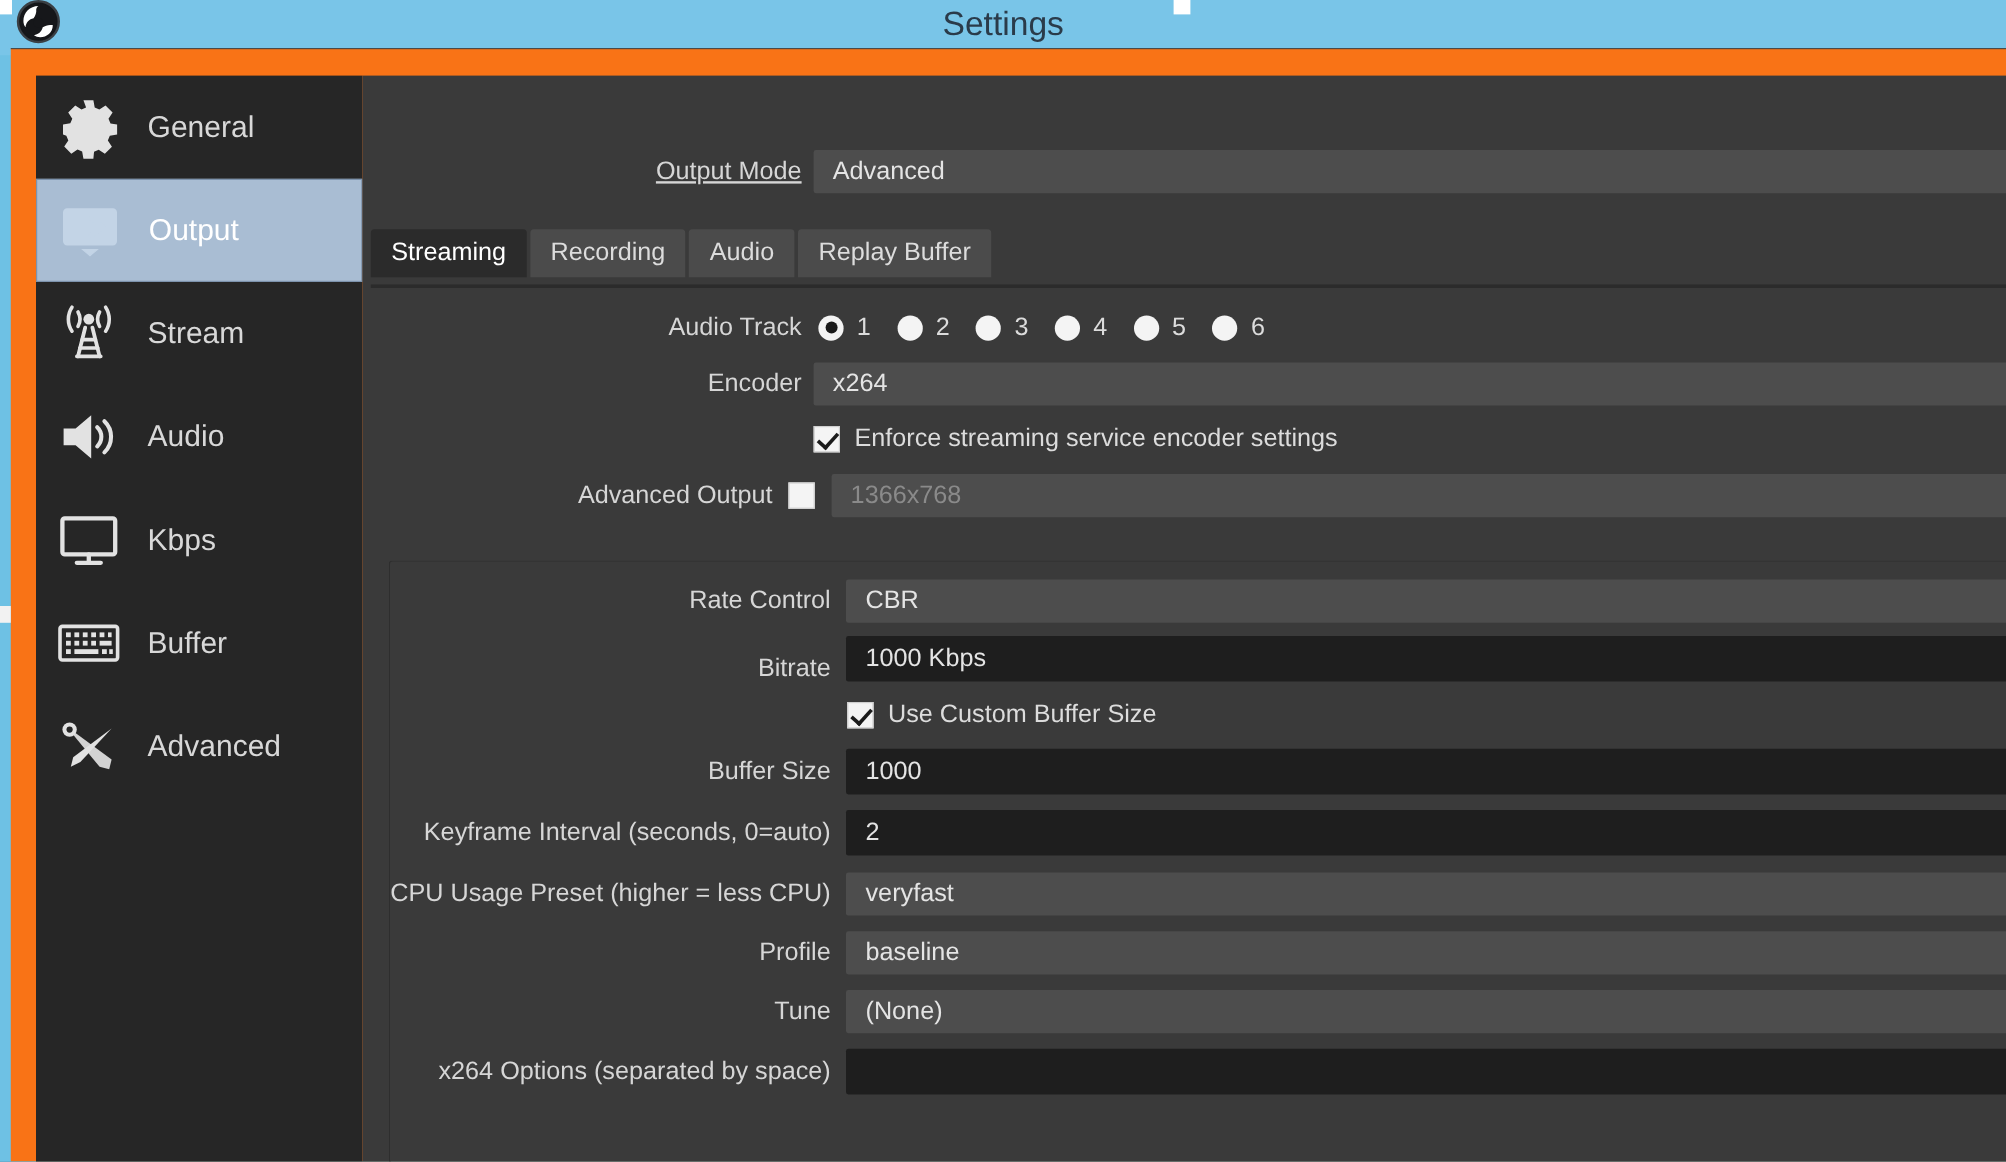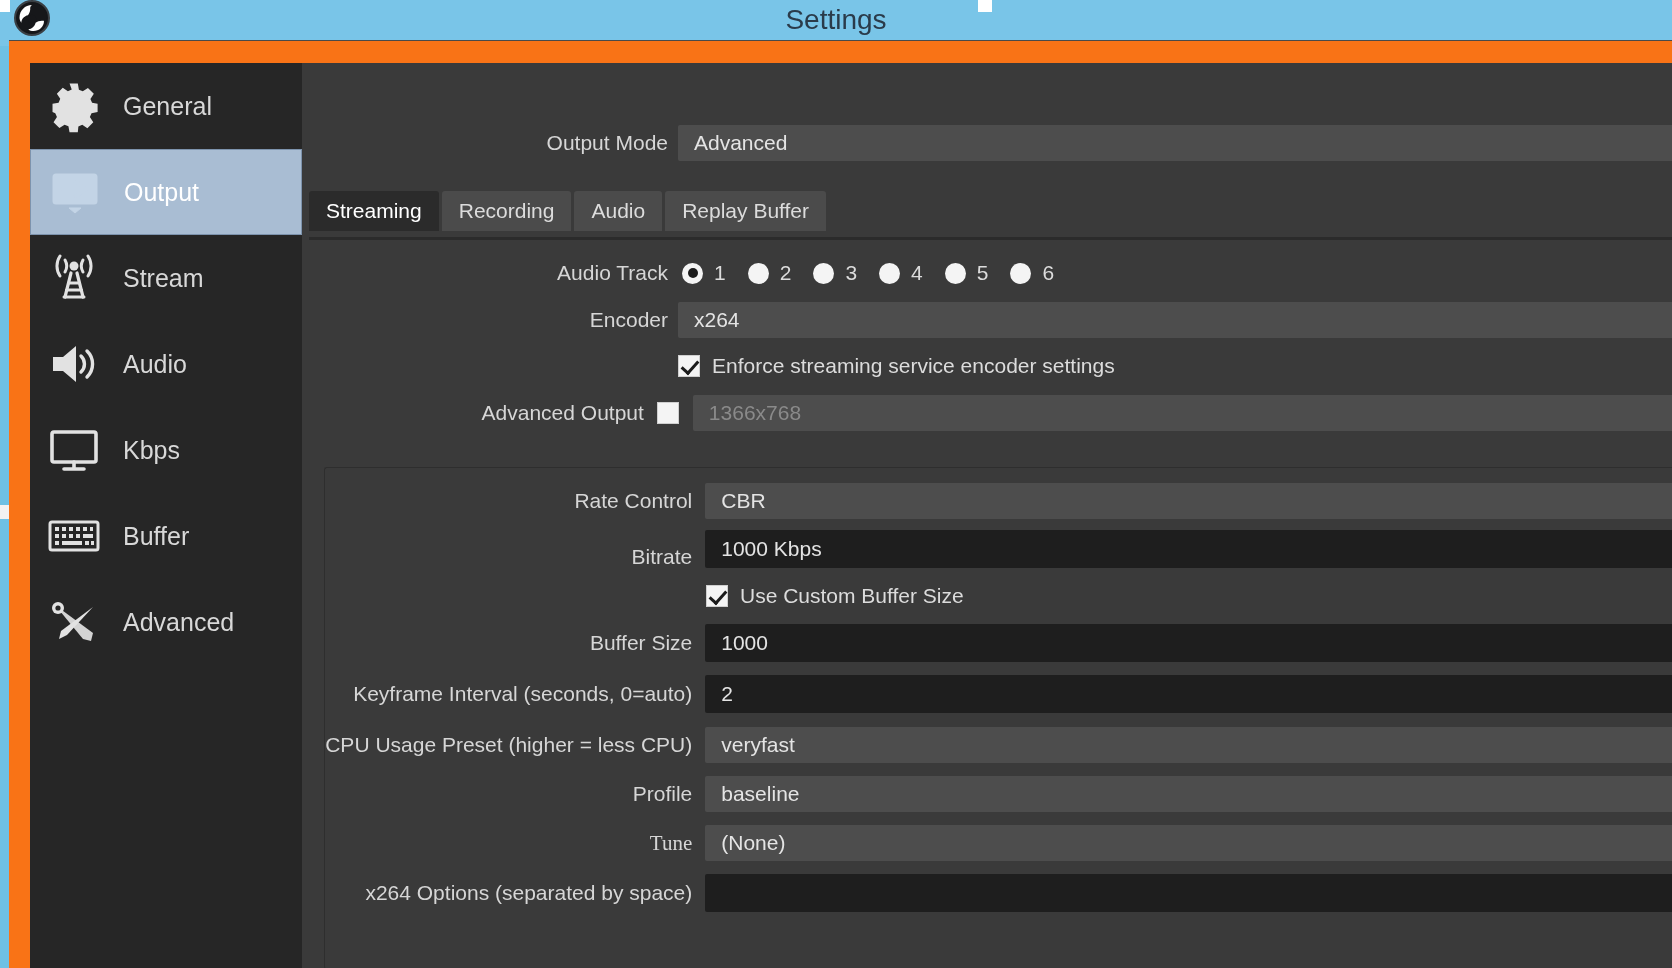"Output Mode" div.lbl { text-decoration: none -> underline }
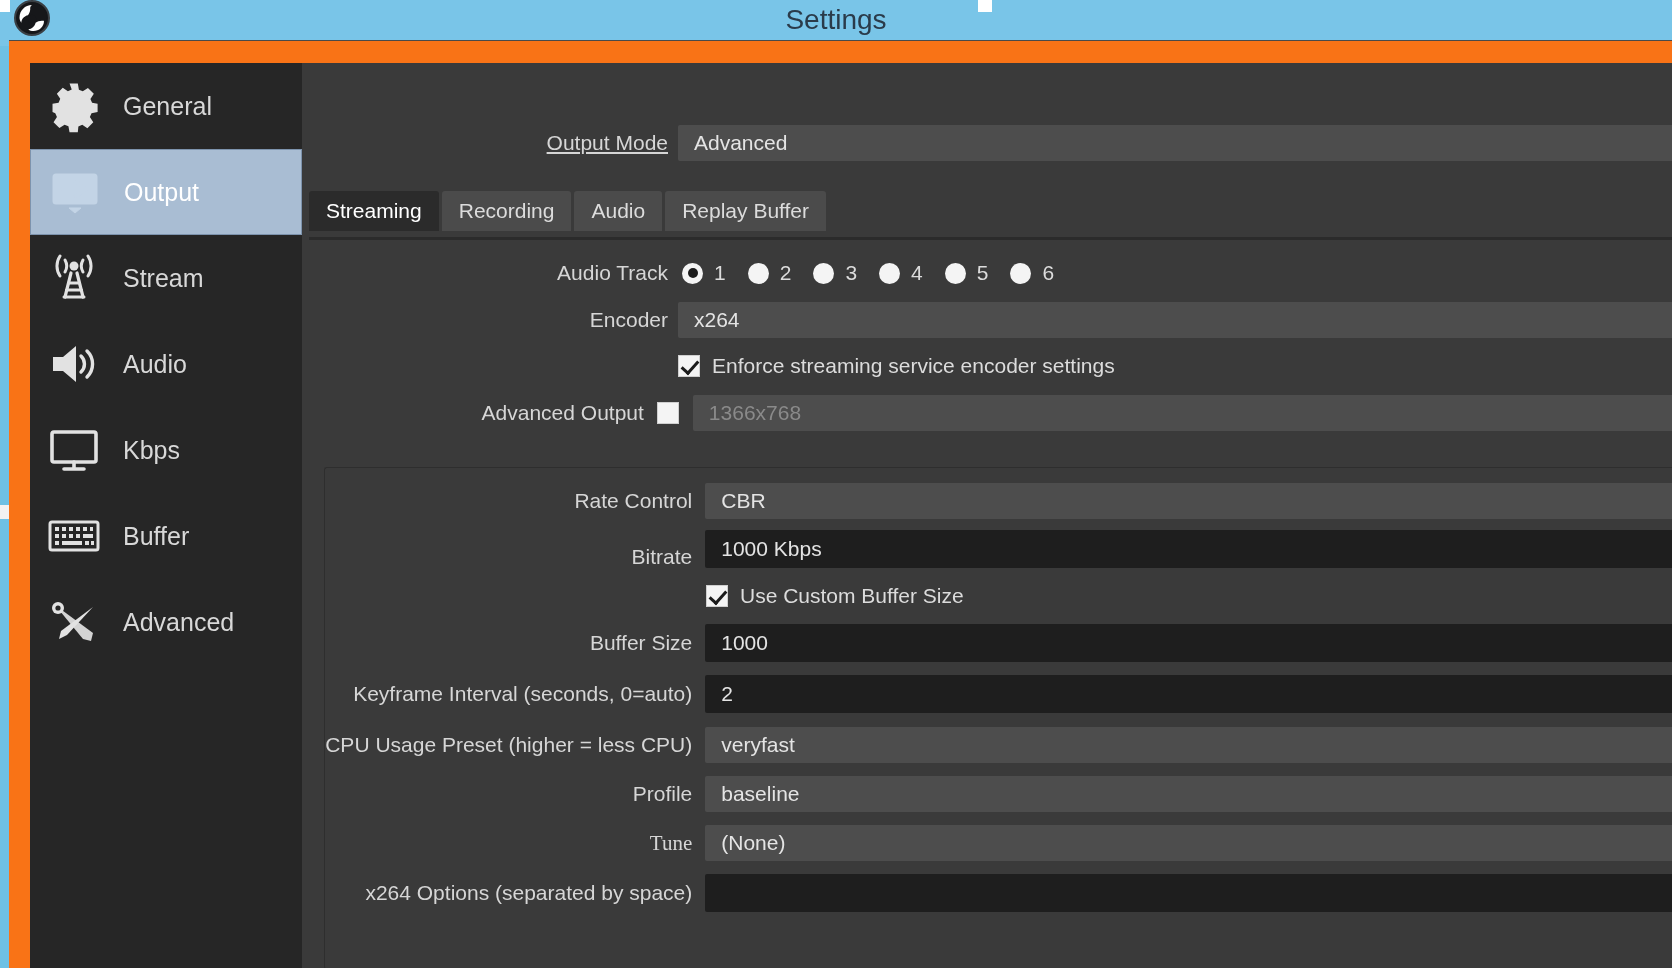"Tune" div.lbl { font-family: Liberation Serif, serif -> none }
